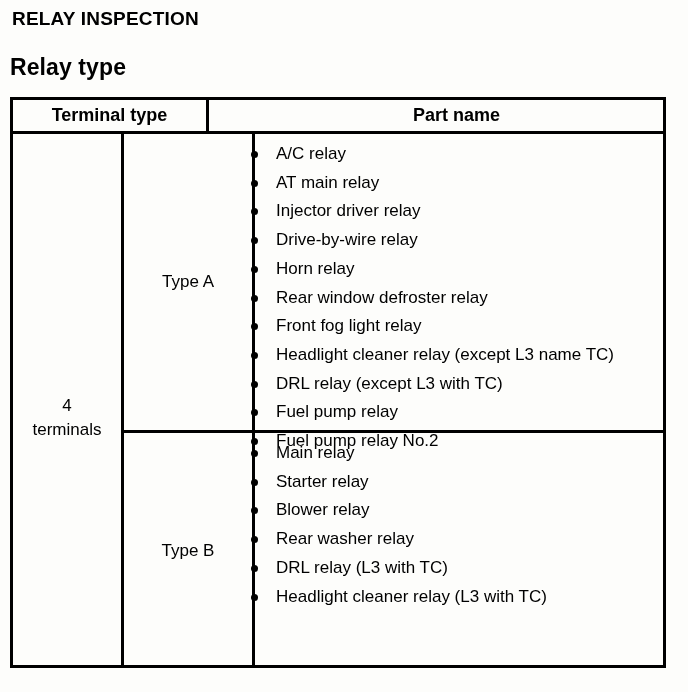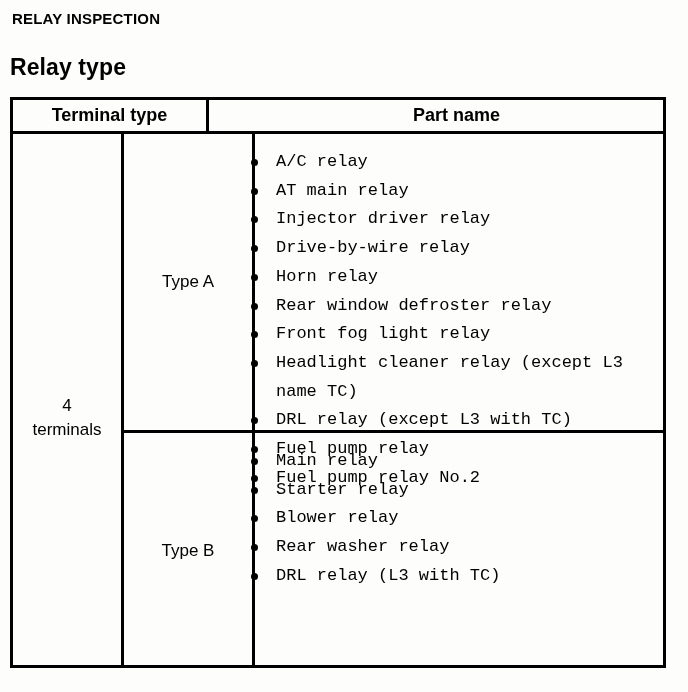"RELAY INSPECTION" .doc-title { font-size: 15px -> 19px }
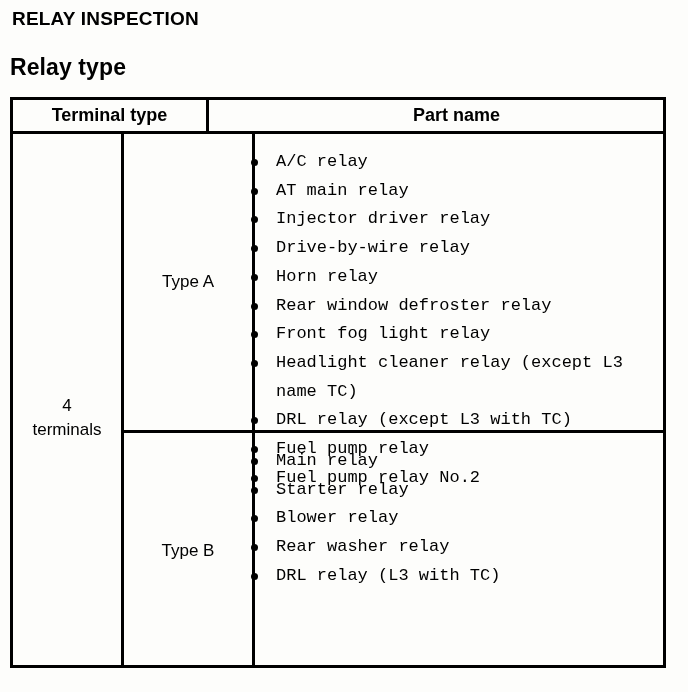"A/C relay" .parts-cell { font-family: Liberation Mono, monospace -> none; top: 8px -> 0 }
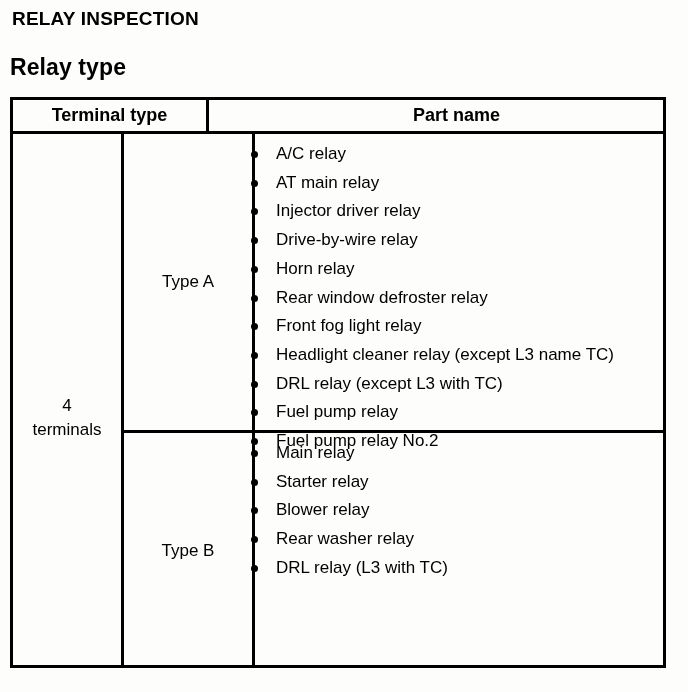"Headlight cleaner relay (L3 with" li { html: none -> <li>Headlight cleaner relay (L3 with TC)</li> }
